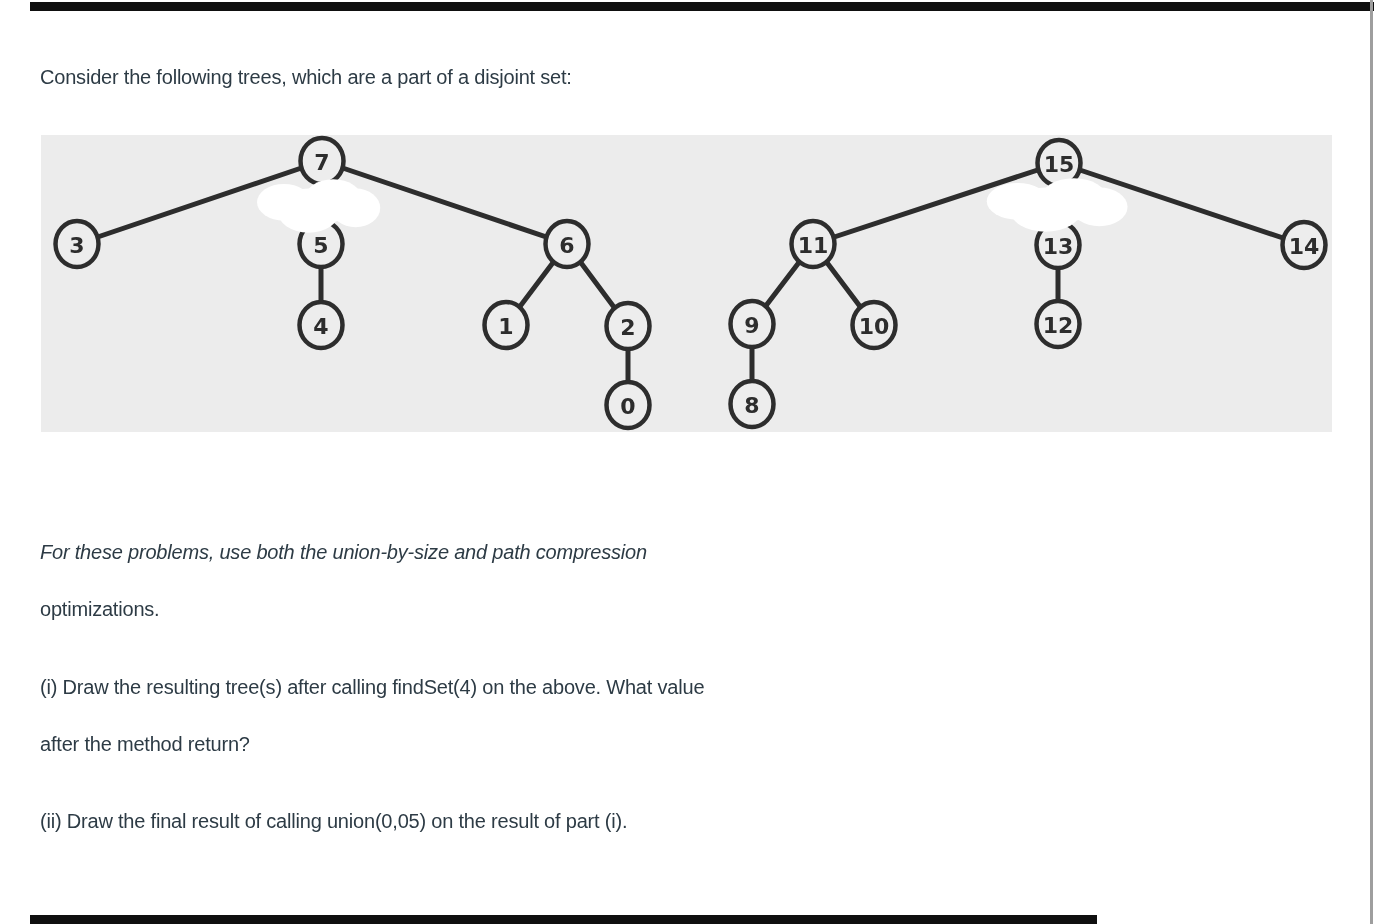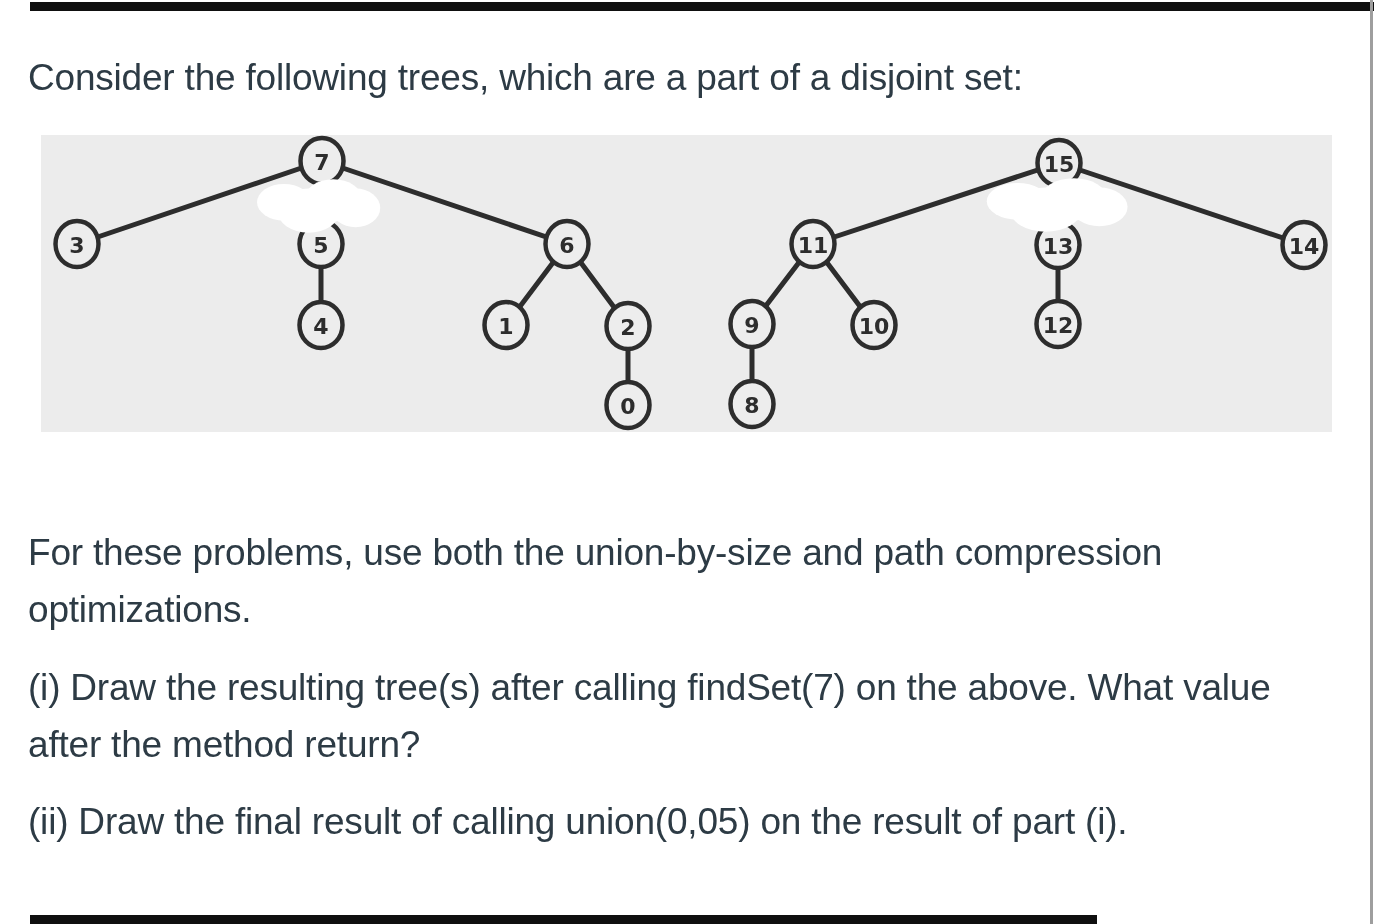"Consider the following trees, which" .text-line { font-size: 37px -> 20px; left: 28px -> 40px }
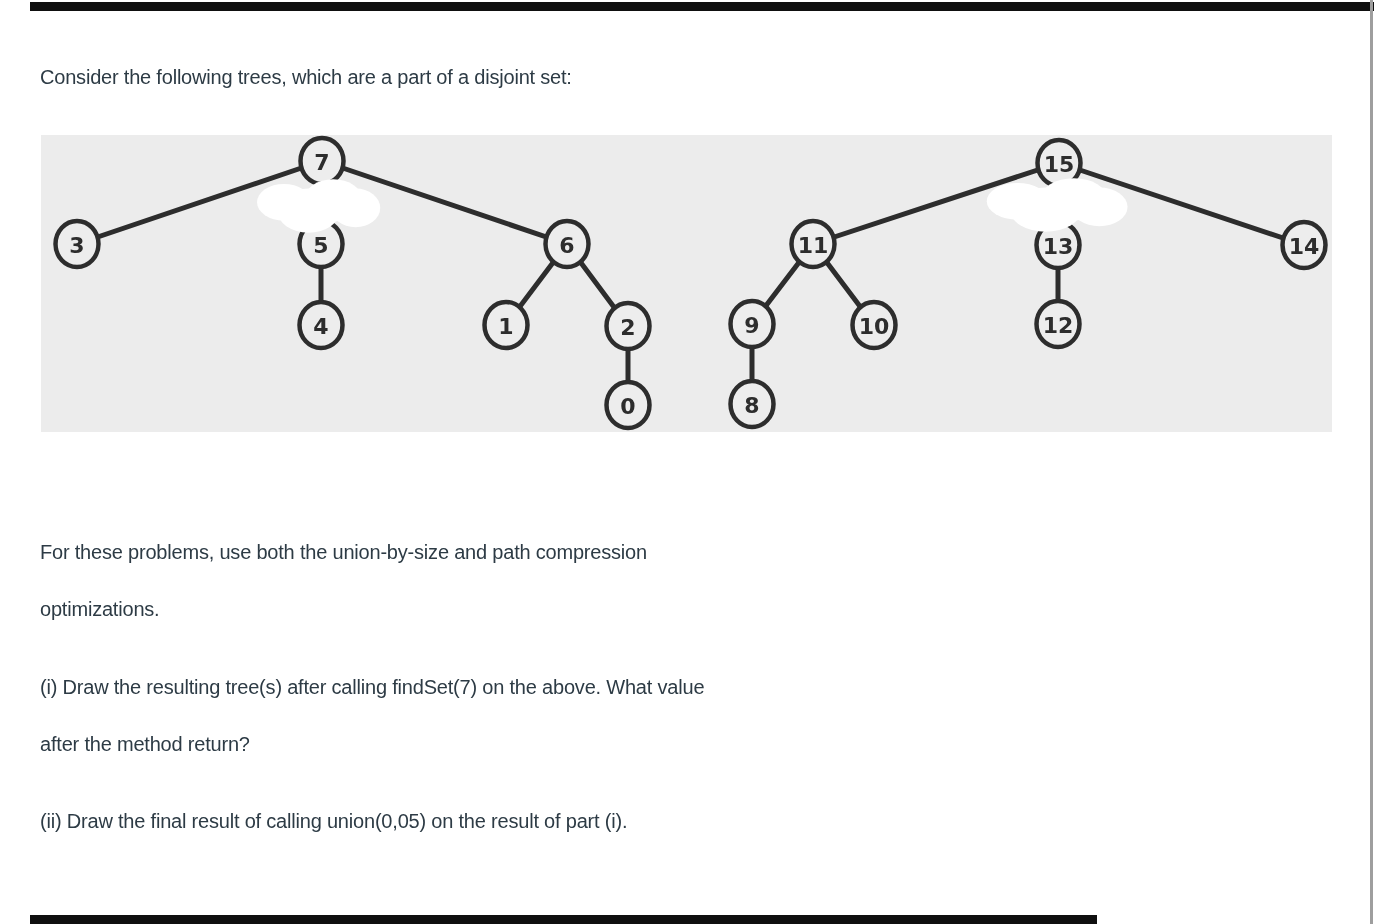"For these problems, use both" #p1-l1 { font-style: none -> italic }
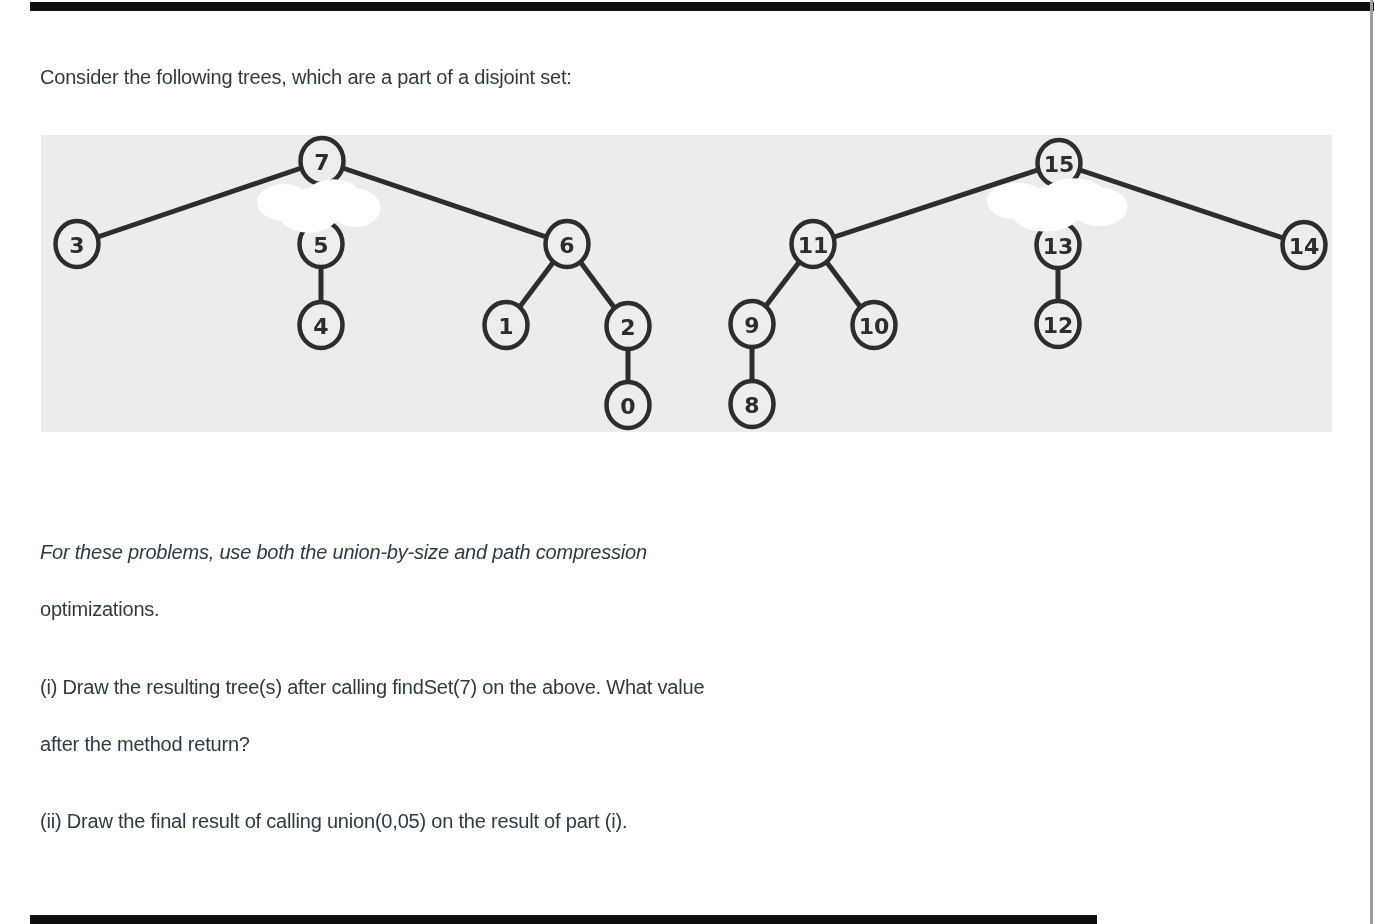"(i) Draw the resulting tree(s)" div.text-line { text: 7 -> 4 }
